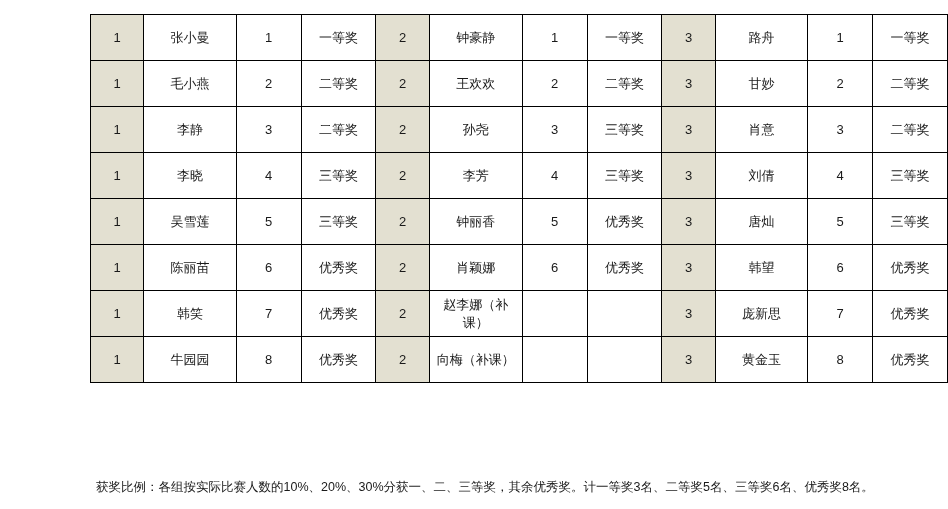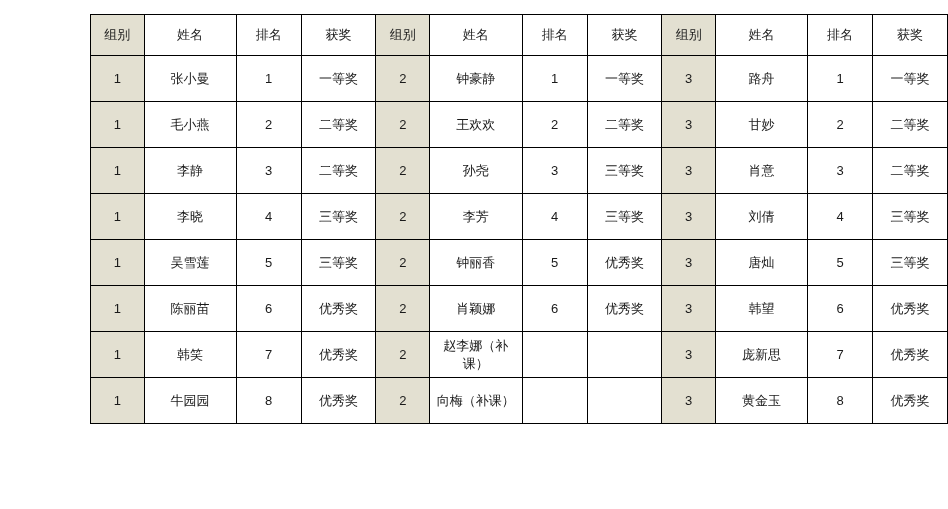"组别" tr.header-row { html: <tr> <td>组别</td> <td>姓名</td> <td>排名</td> <td>获奖</td> <td>组别</td> <td>姓名</td> <td>排名</td> <td>获奖</td> <td>组别</td> <td>姓名</td> <td>排名</td> <td>获奖</td> </tr> -> none }
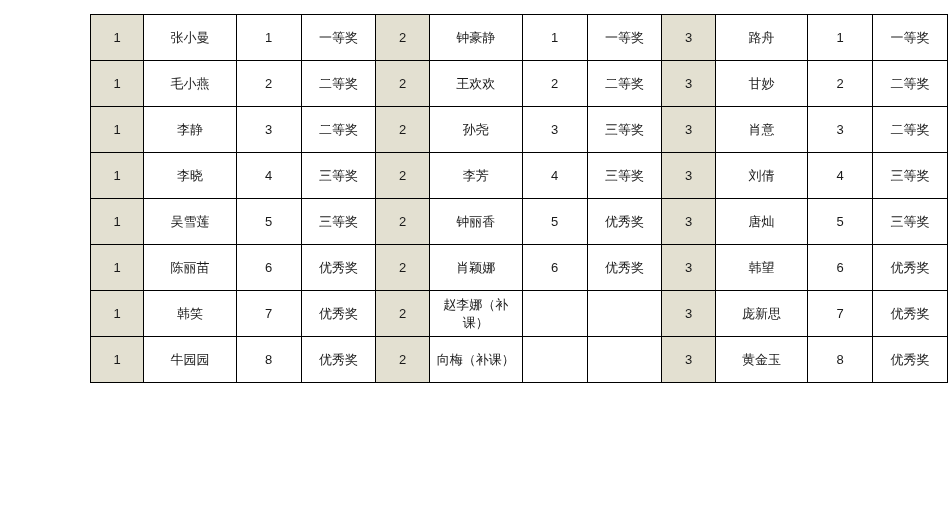"获奖比例：各组按实际比赛人数的10%、20%、30%分获一、二、三等奖，其余优秀" div.footnote { html: none -> <div>获奖比例：各组按实际比赛人数的10%、20%、30%分获一、二、三等奖，其余优秀奖。计一等奖3名、二等奖5名、三等奖6名、优秀奖8名。</div> }
